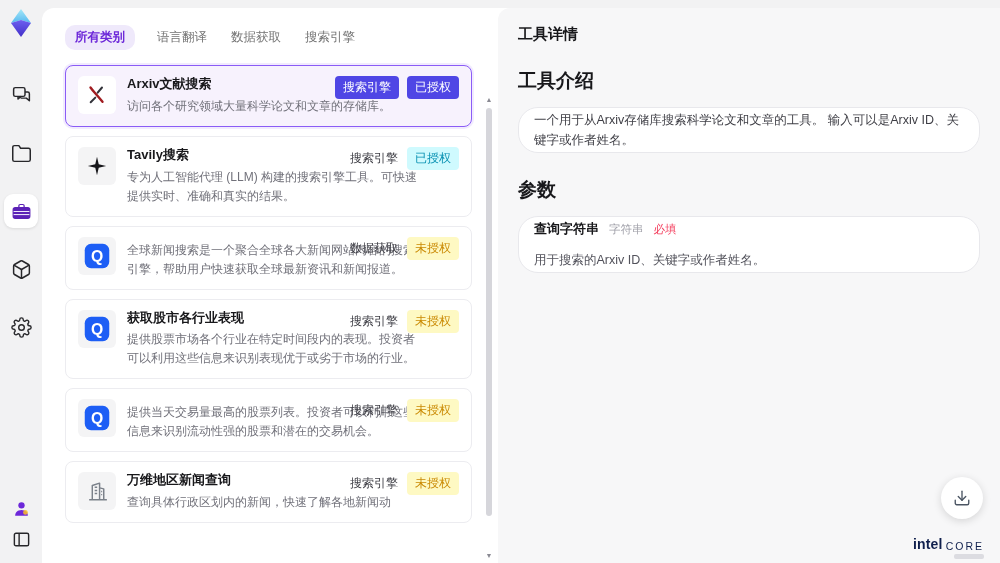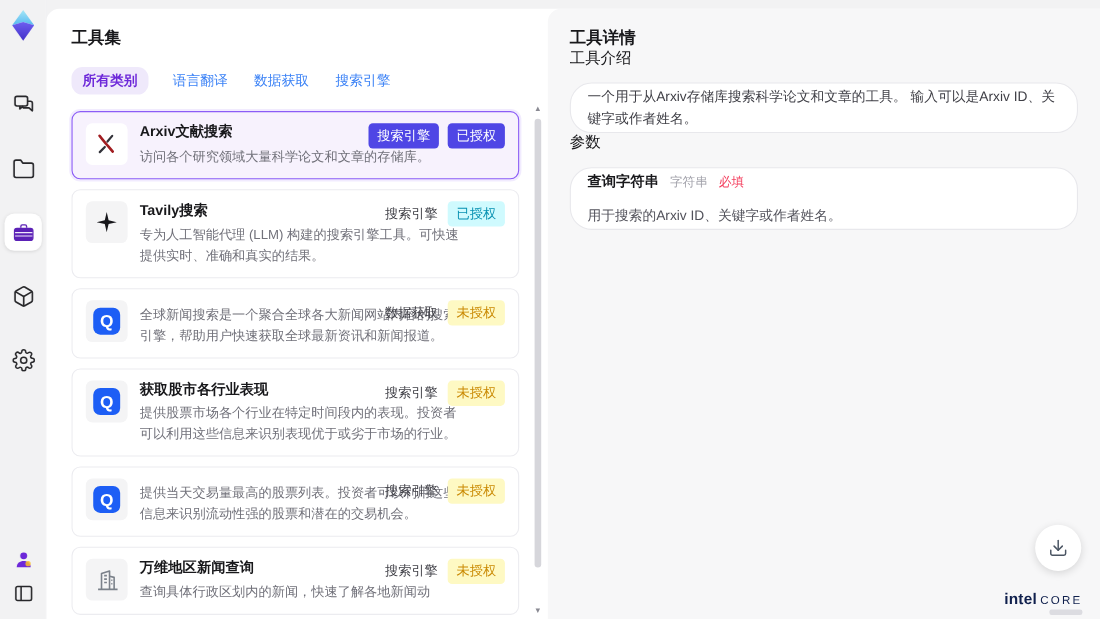"工具集" div.panel-title { html: <div>工具集</div> -> none }
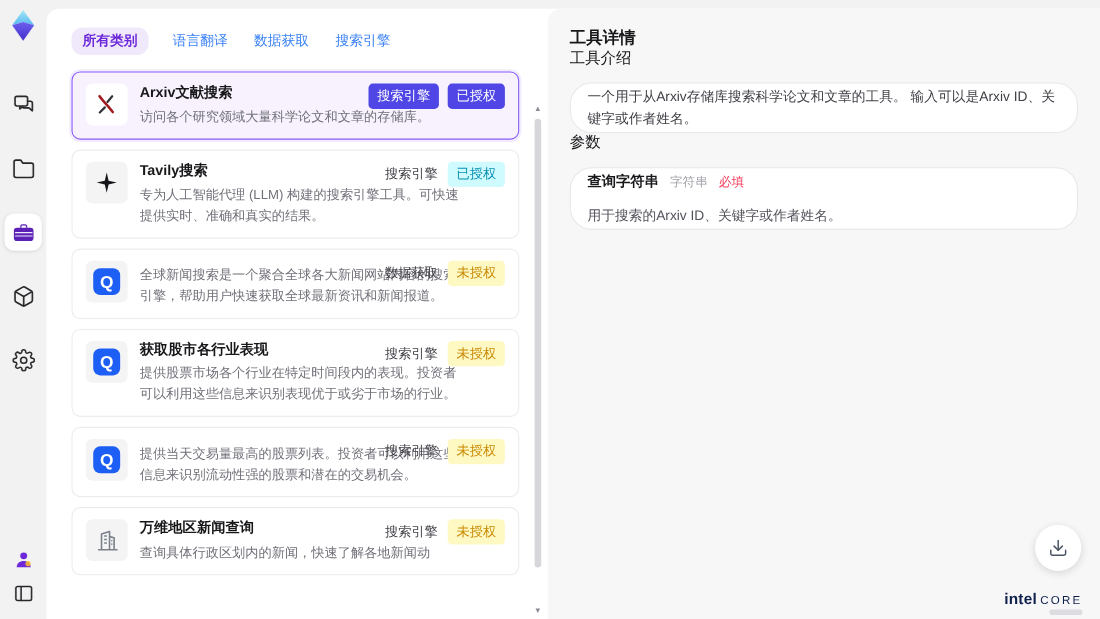"语言翻译" .tab { color: #3b82f6 -> #737373 }
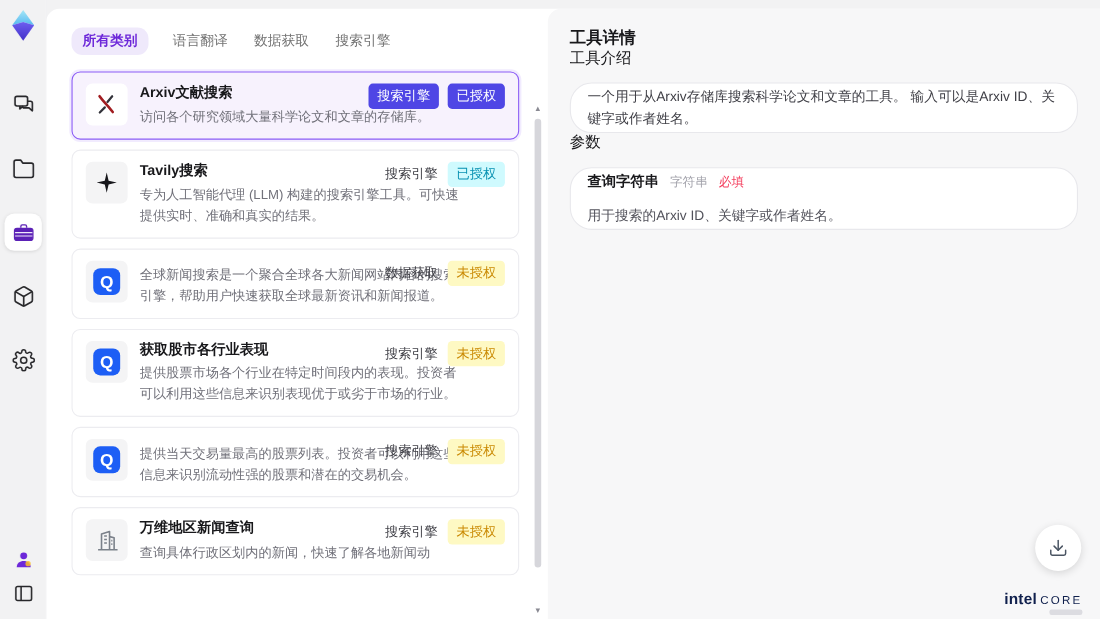"工具介绍" .section-head { font-size: 14px -> 19px; font-weight: 400 -> 700; margin-top: none -> 24px }
